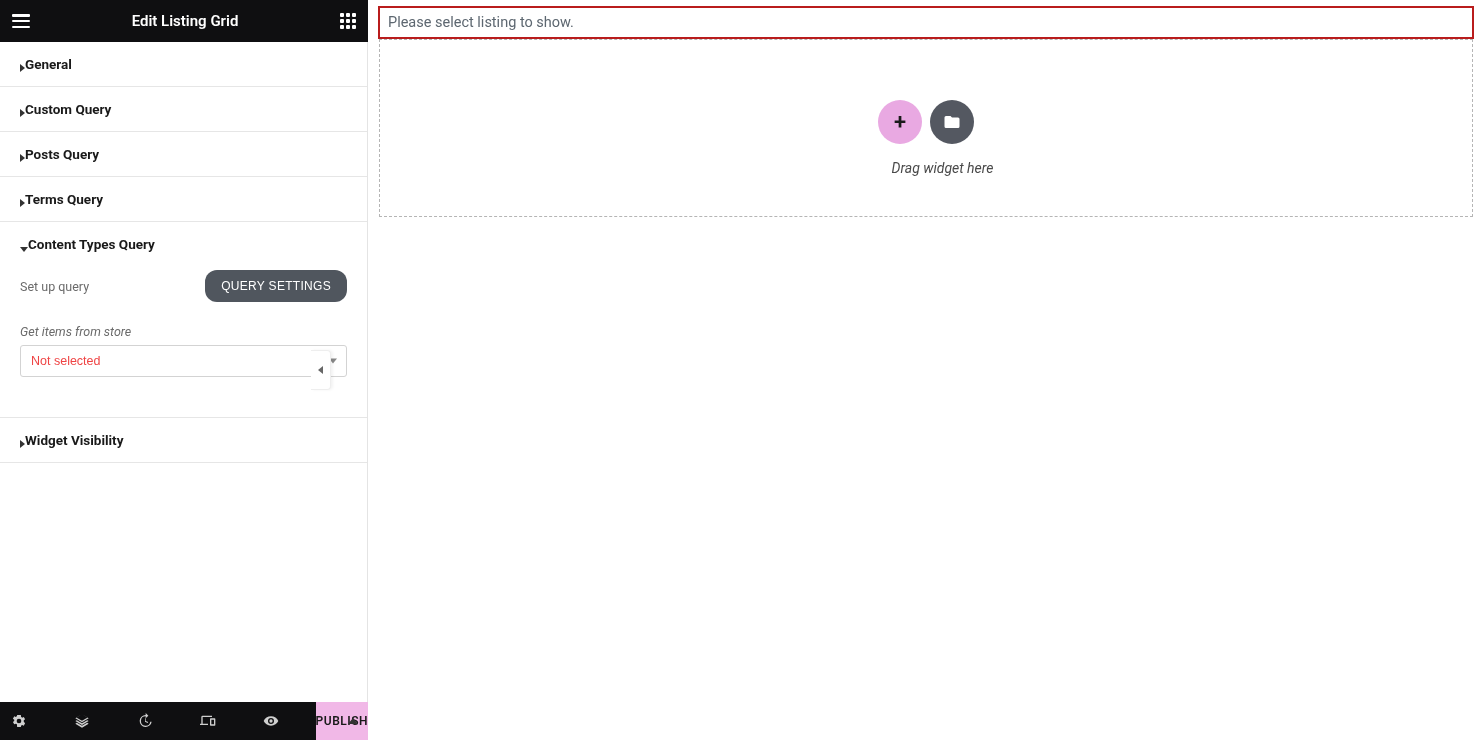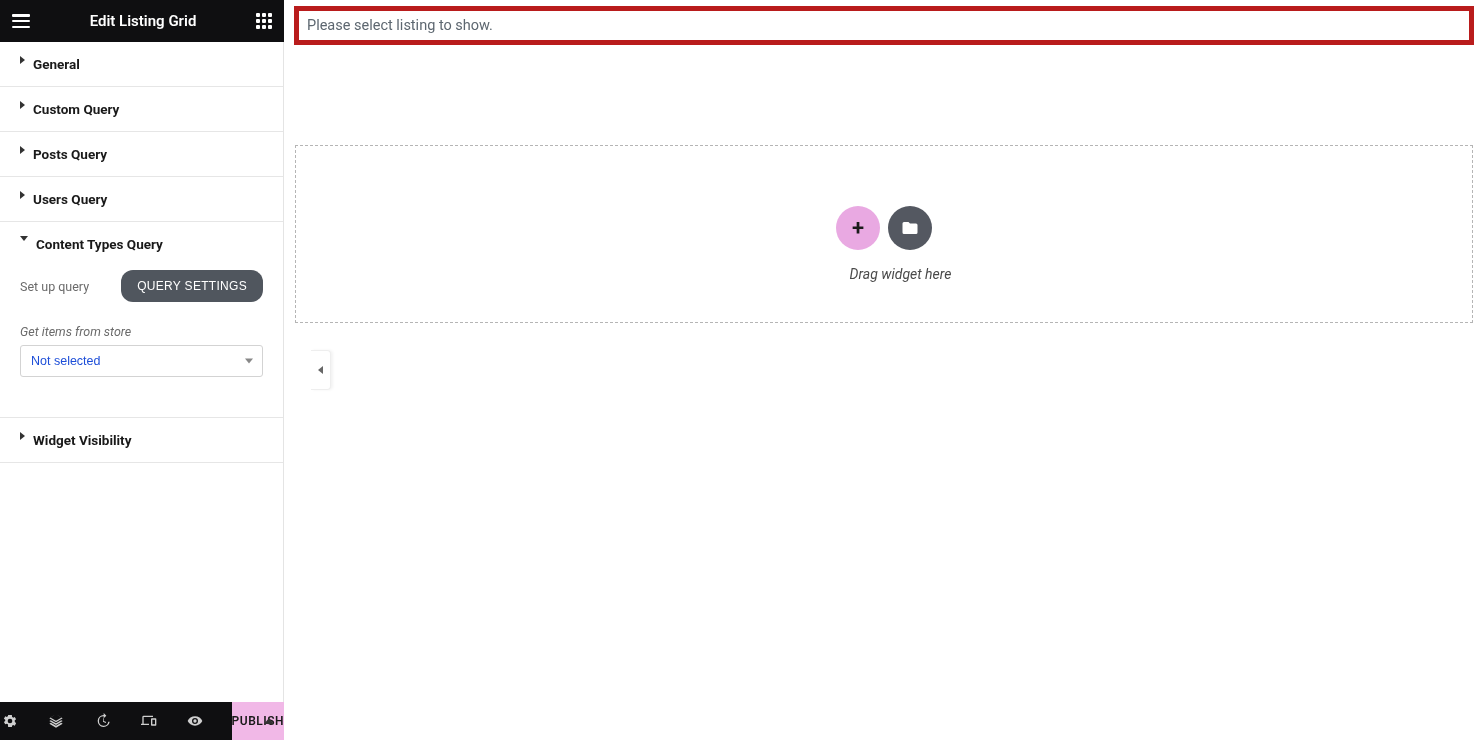"Edit Listing Grid" .sidebar { width: 284px -> 368px }
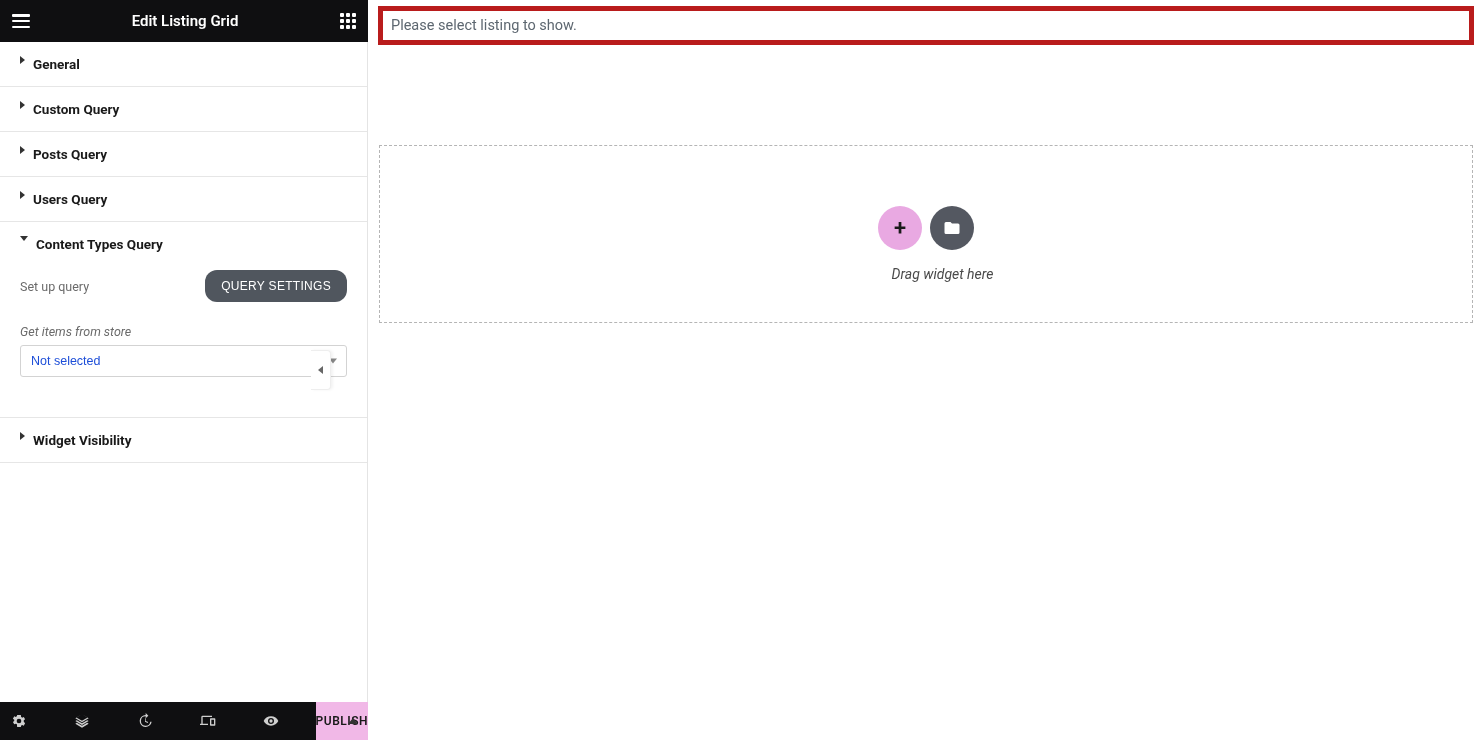"Please select listing to show." .notice { border: 5px solid #b91c1c -> 2px solid #b91c1c; margin-bottom: 100px -> none }
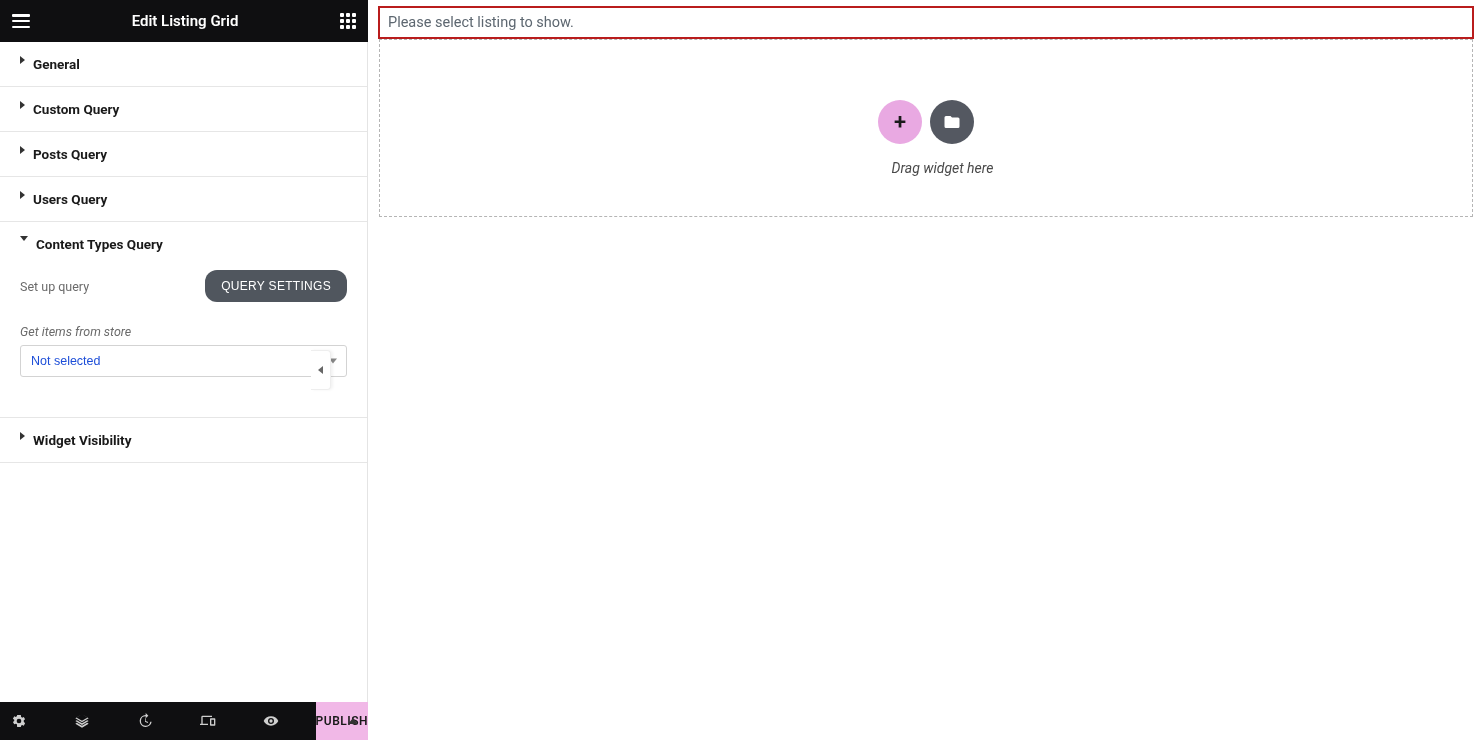"General" .section-header { align-items: flex-start -> flex-end; gap: 8px -> none }
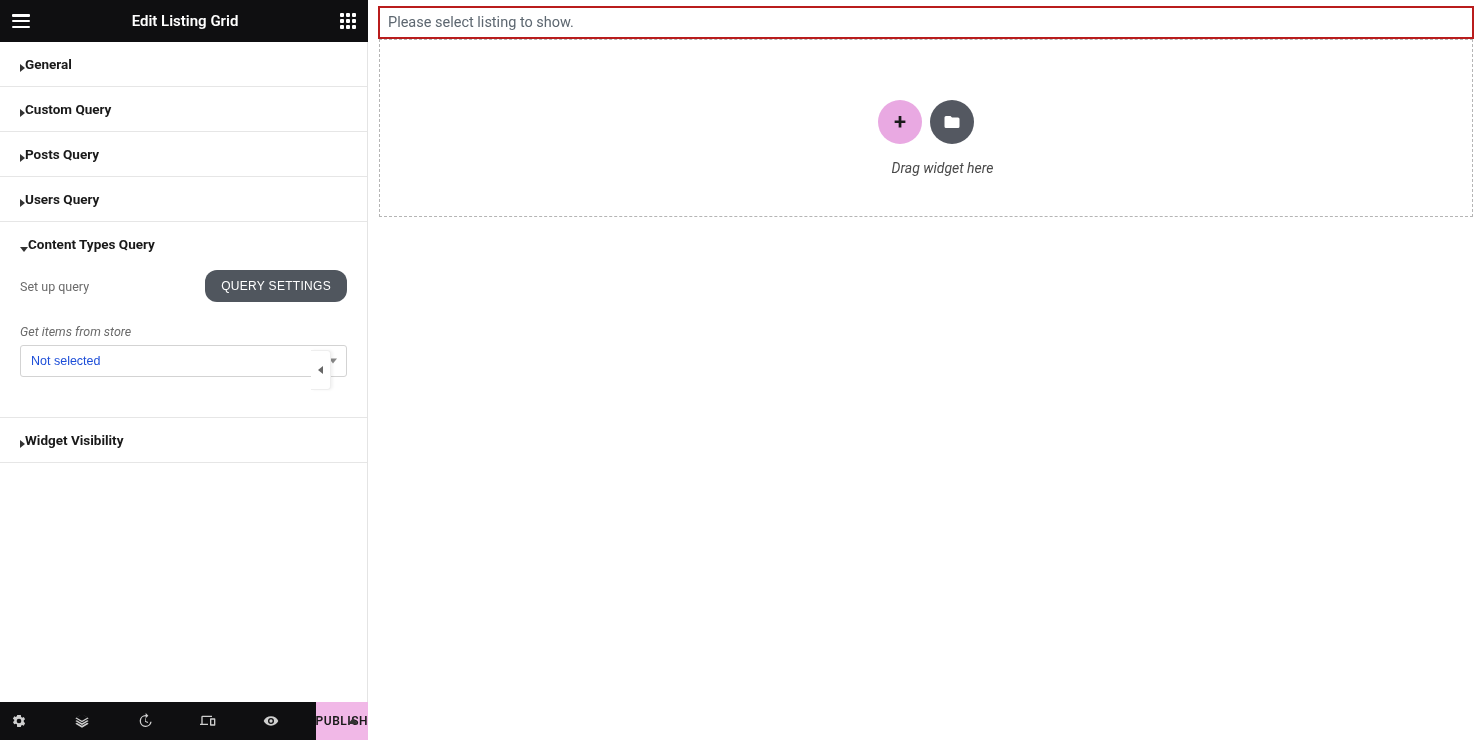"Terms Query" div.section { html: none -> <div> <div> <span></span> <span>Terms Query</span> </div> </div> }
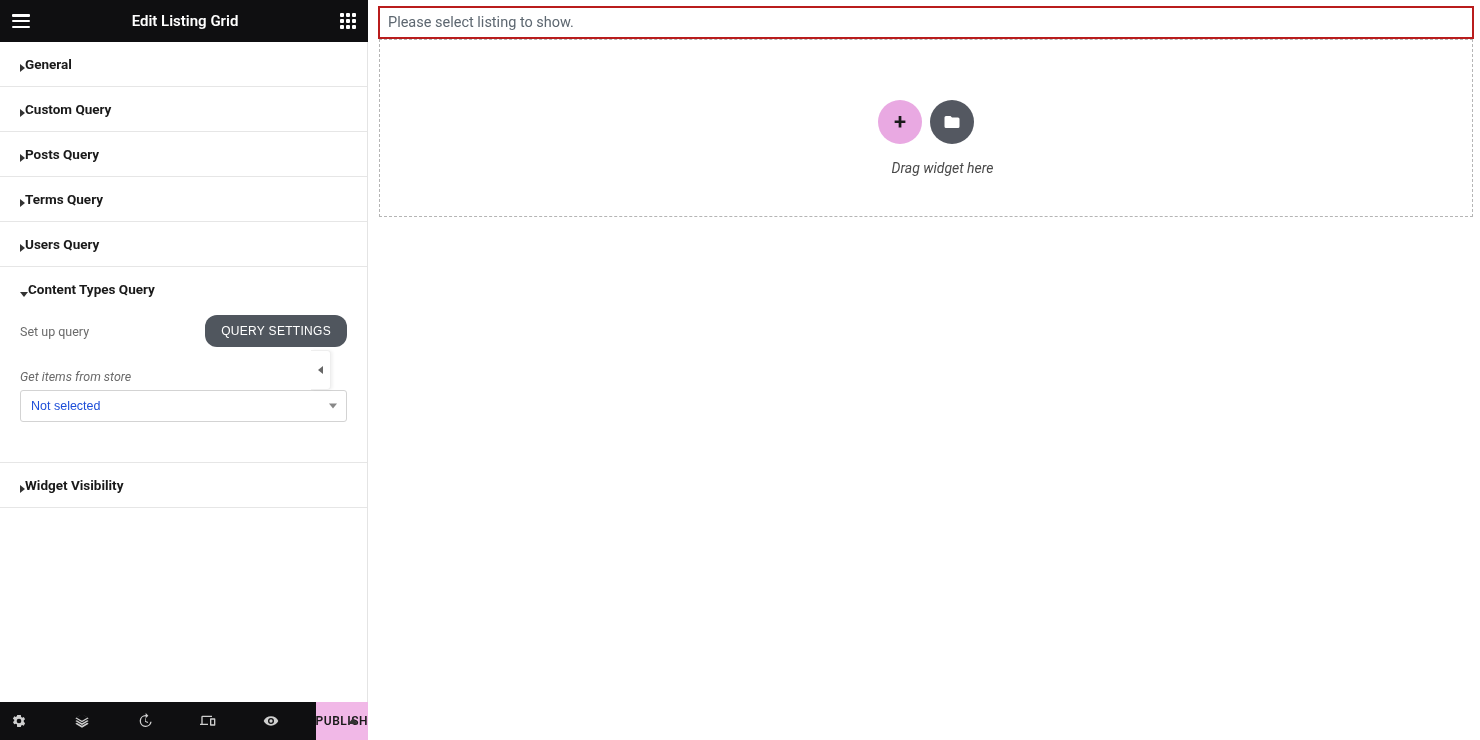"Users Query" div.section { html: <div> <div> <span></span> <span>Users Query</span> </div> </div> -> none }
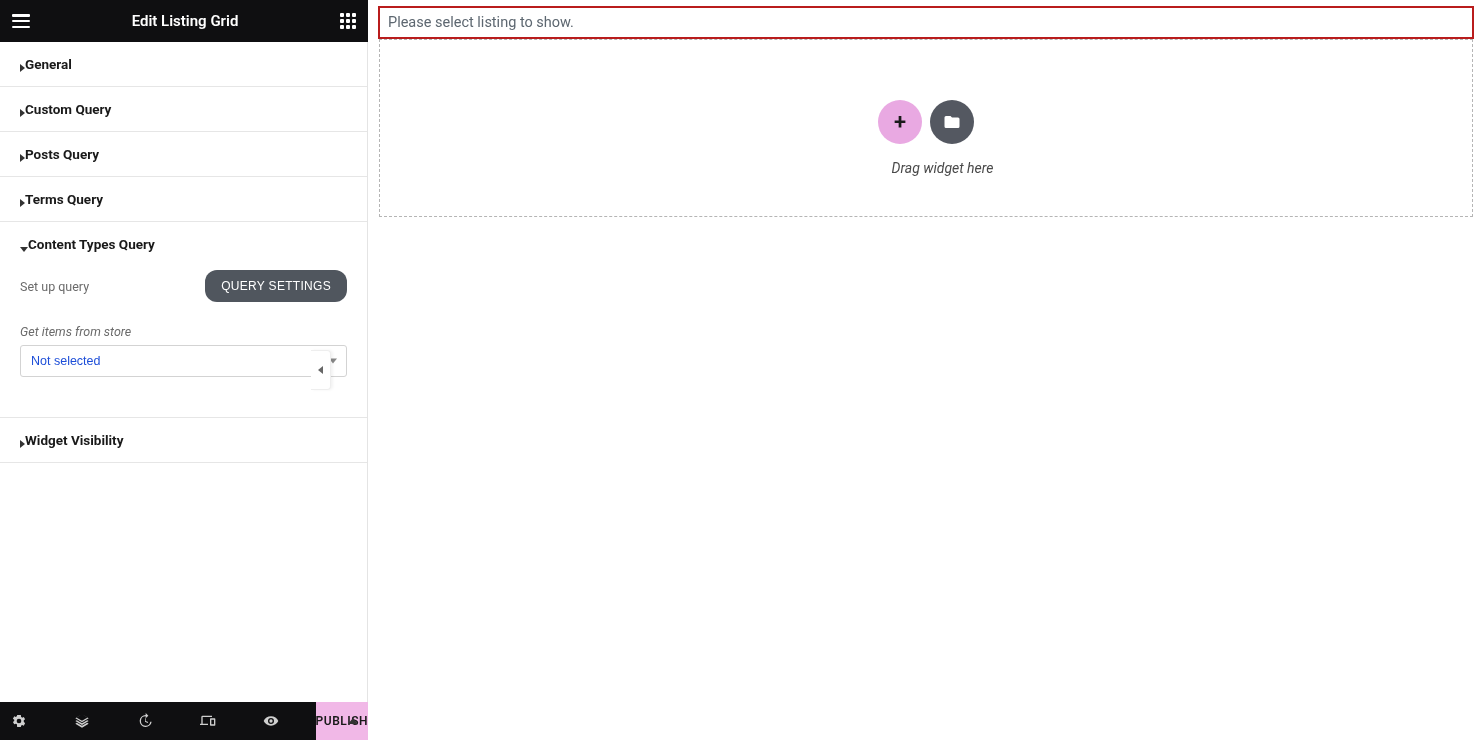"Not selected" .select-wrap select { color: #1d4ed8 -> #ef4444 }
